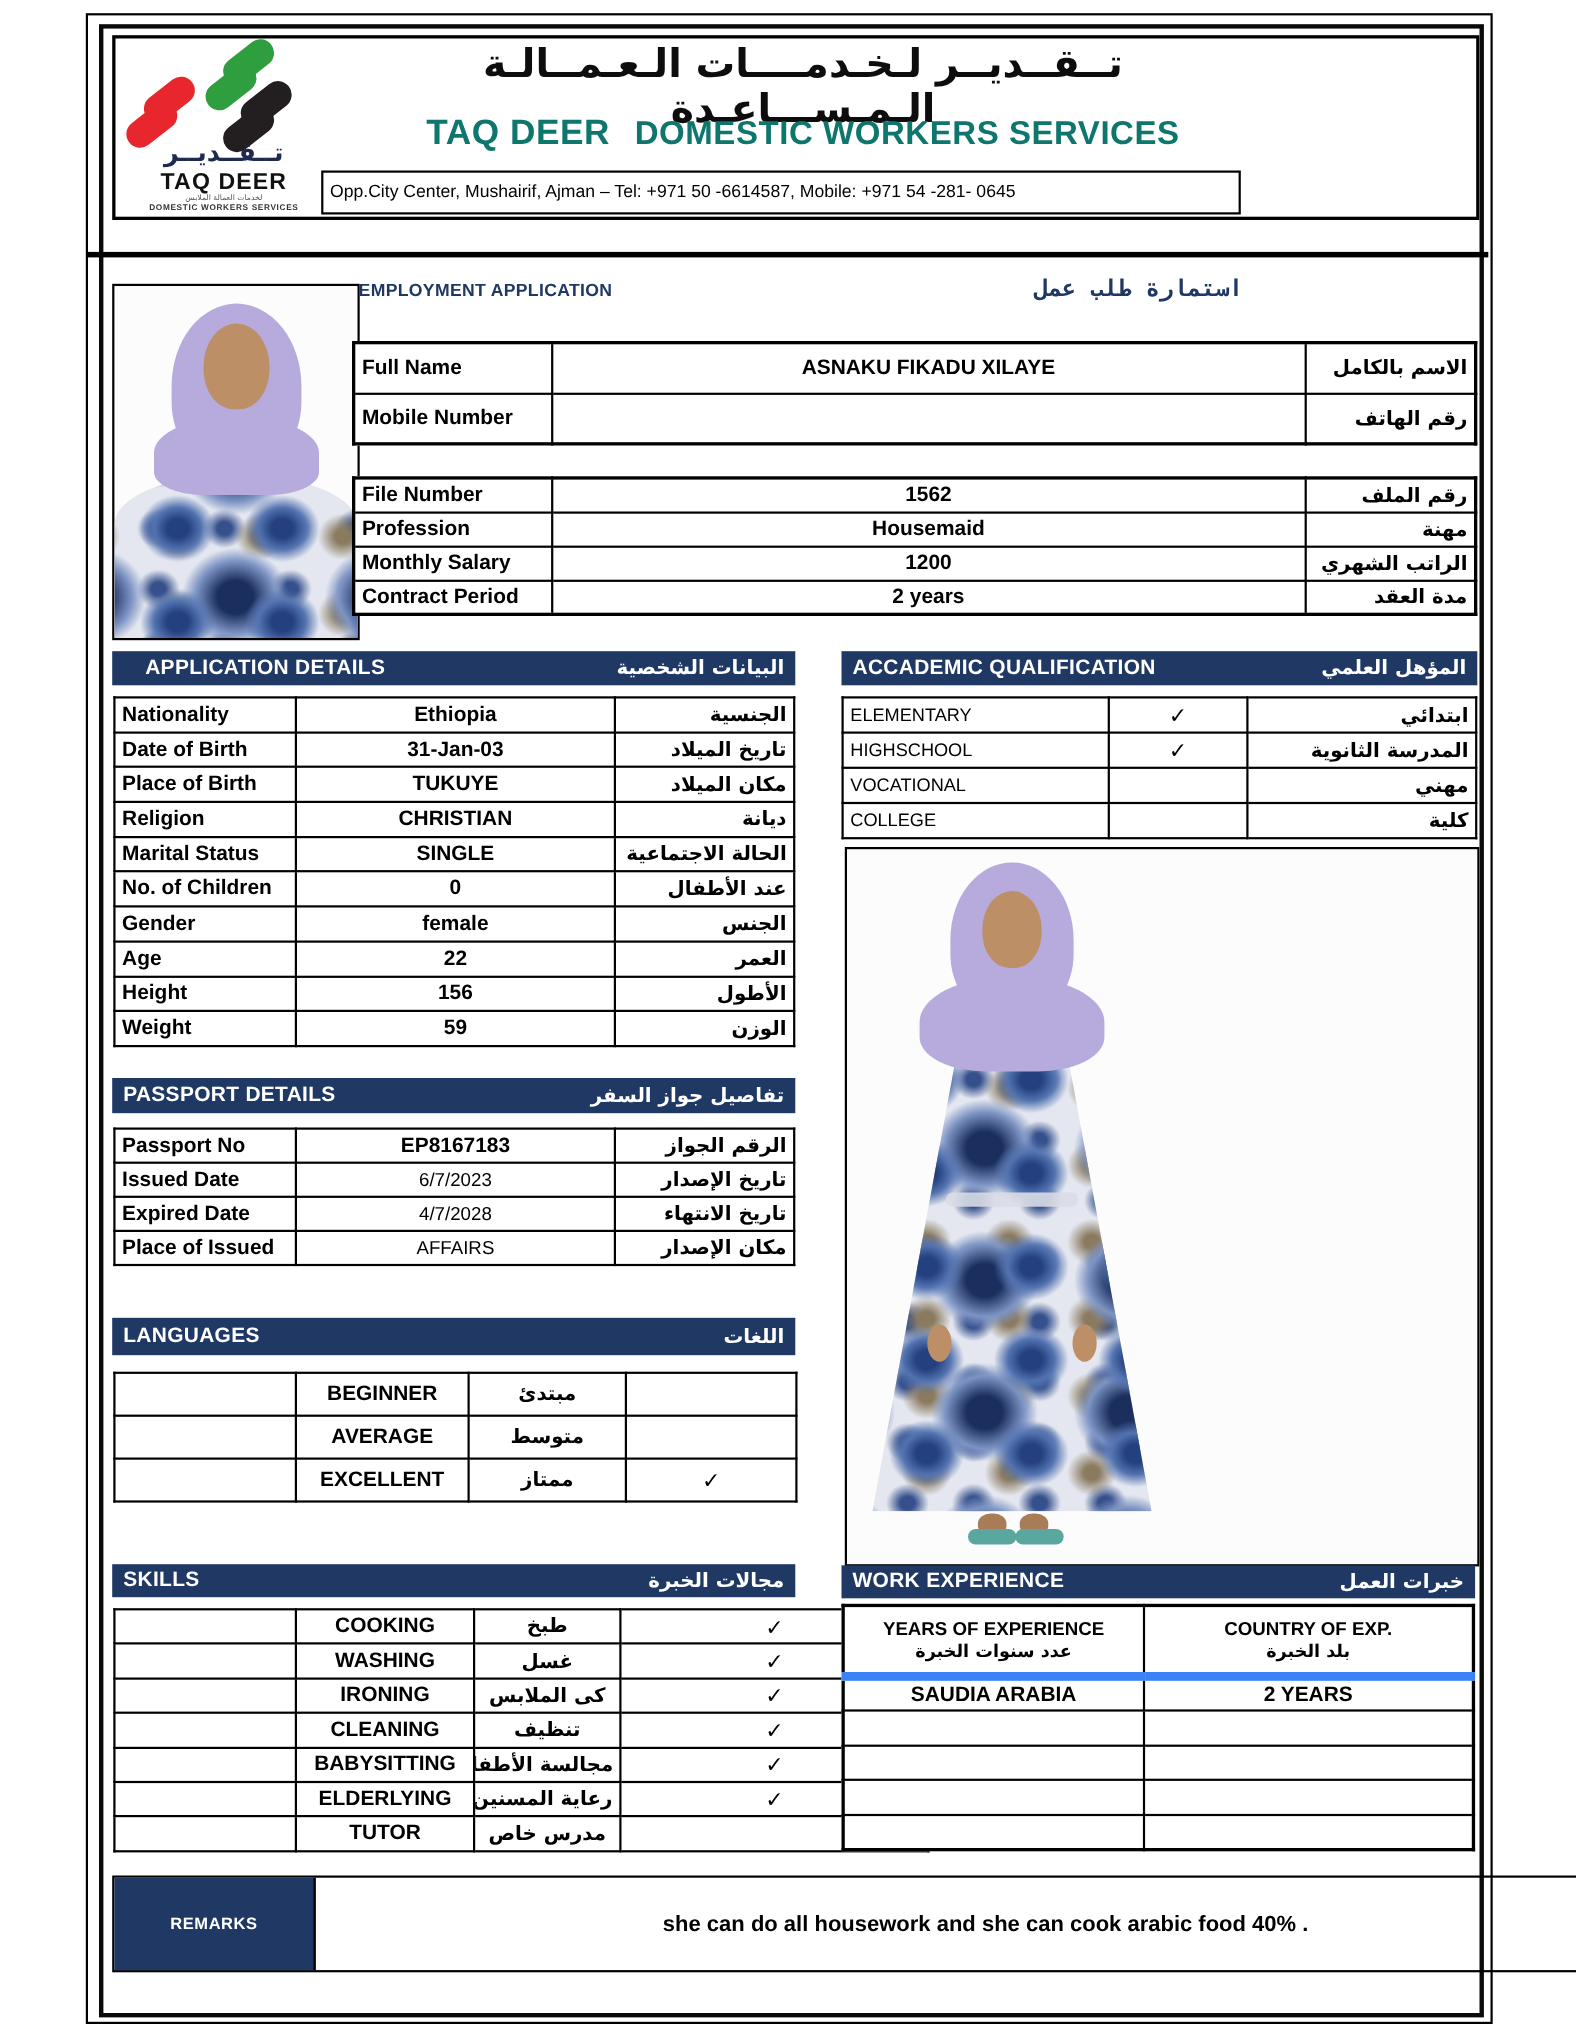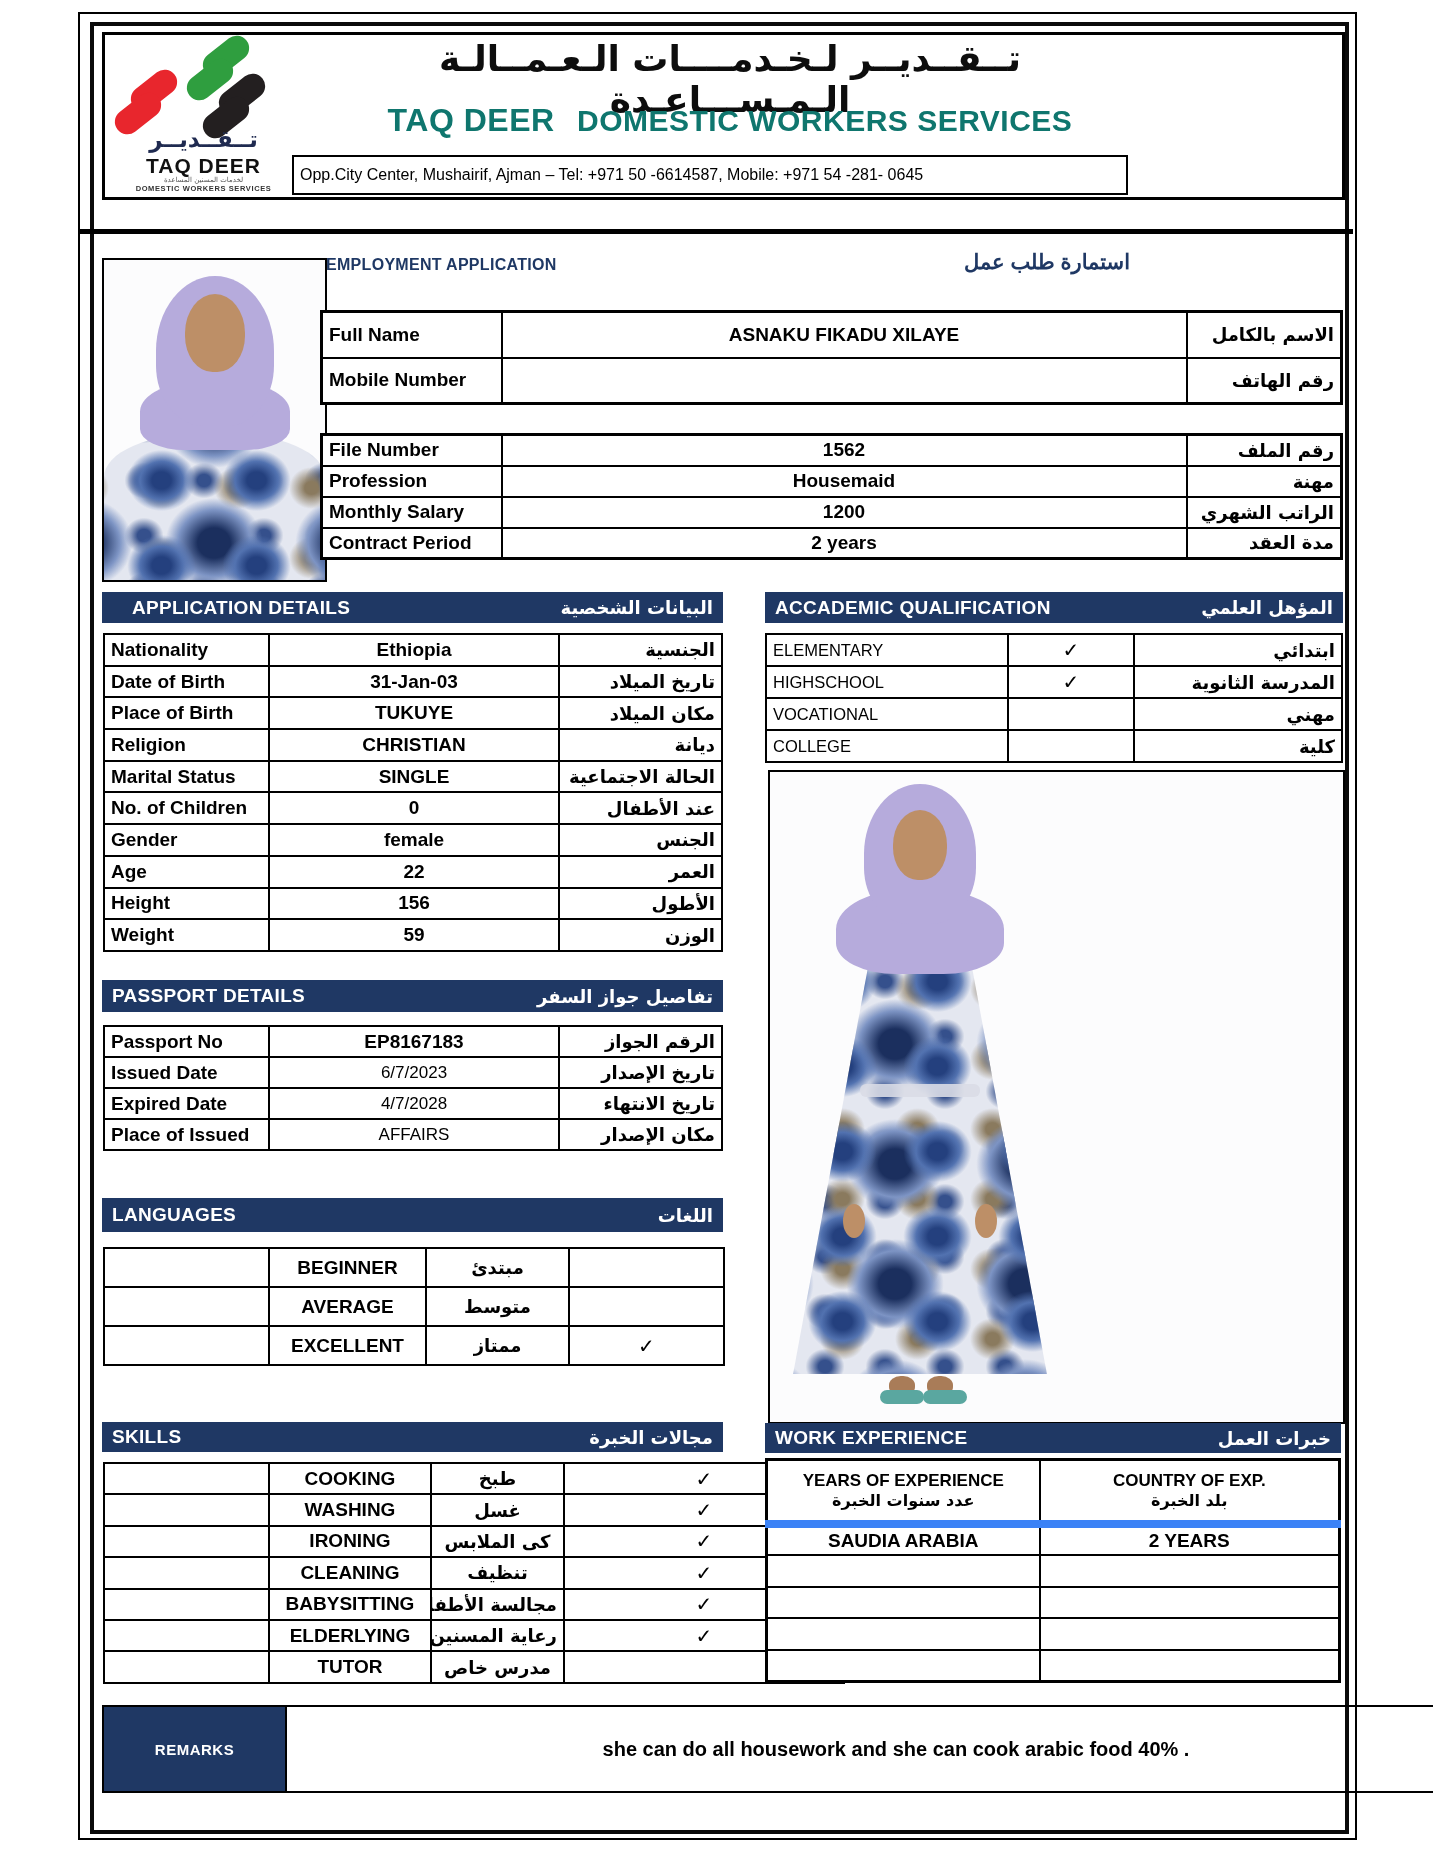"لخدمات المسنين المساعدة" div.tg-ar { text: المسنين المساعدة -> العمالة الملابس }
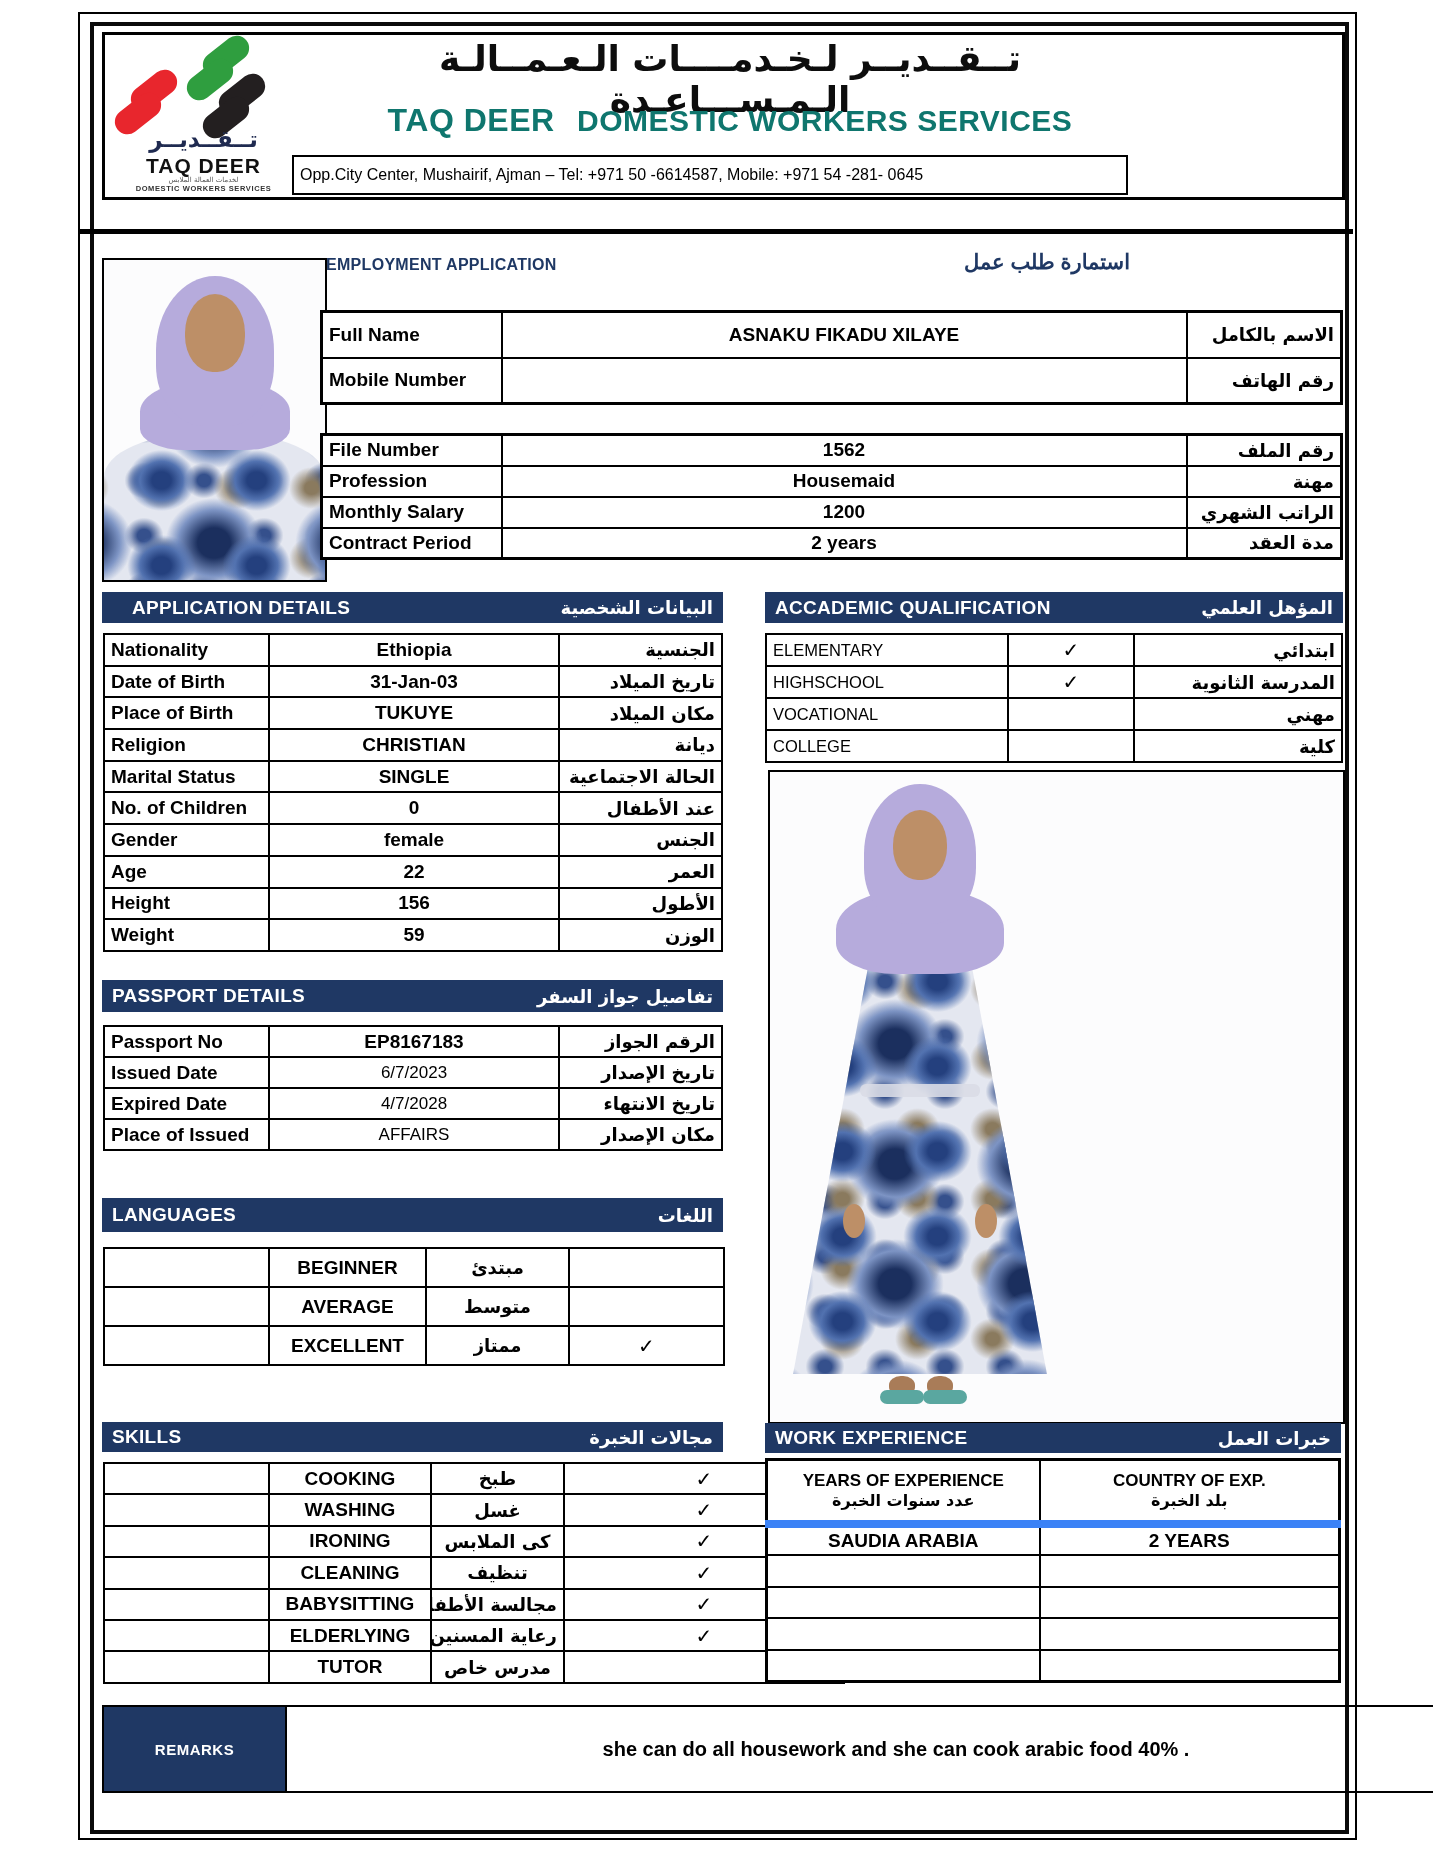"استمارة طلب عمل" #form-title-ar { font-family: Liberation Sans, sans-serif -> Liberation Mono, monospace }
